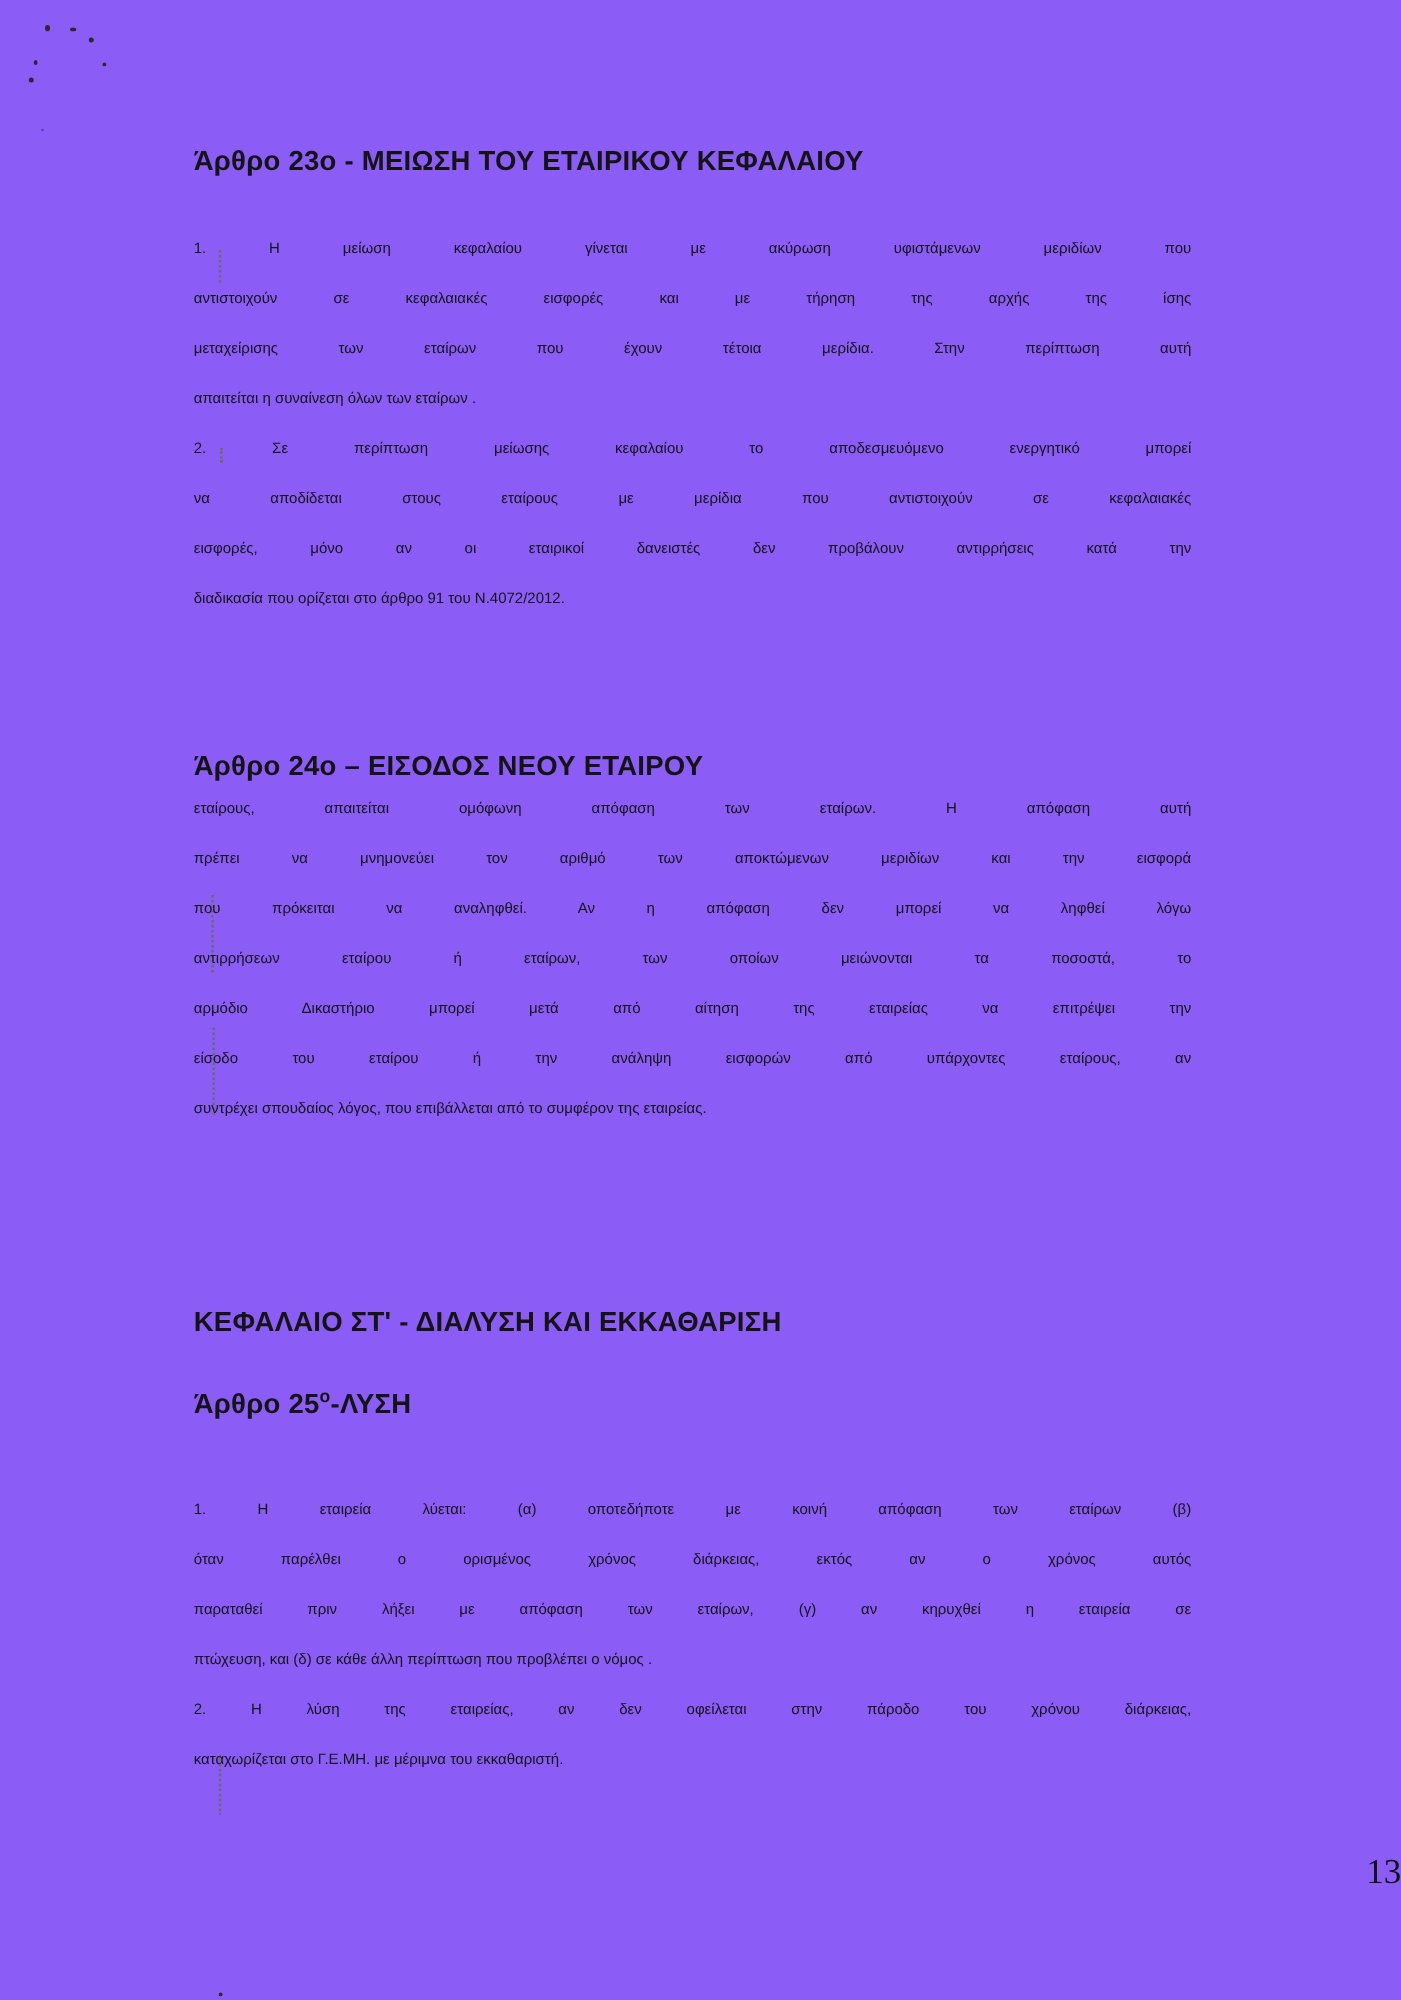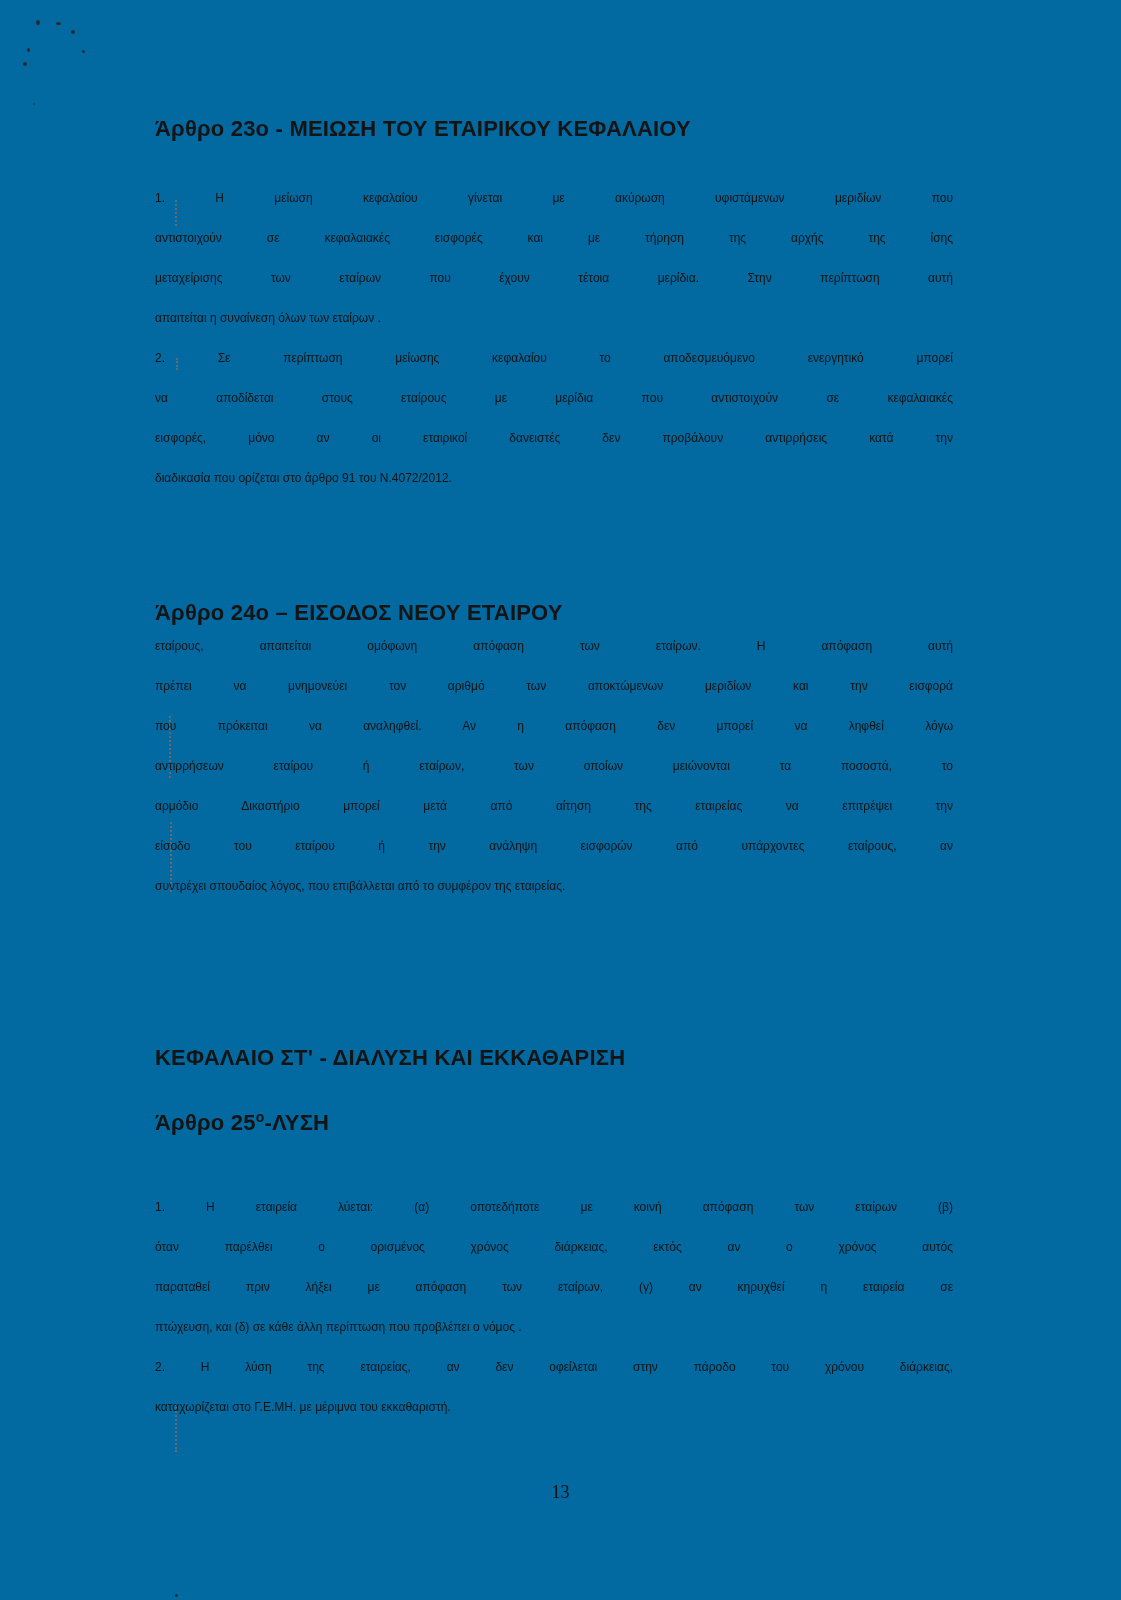"Άρθρο 23ο - ΜΕΙΩΣΗ ΤΟΥ" .page { background: #0369a1 -> #8b5cf6 }
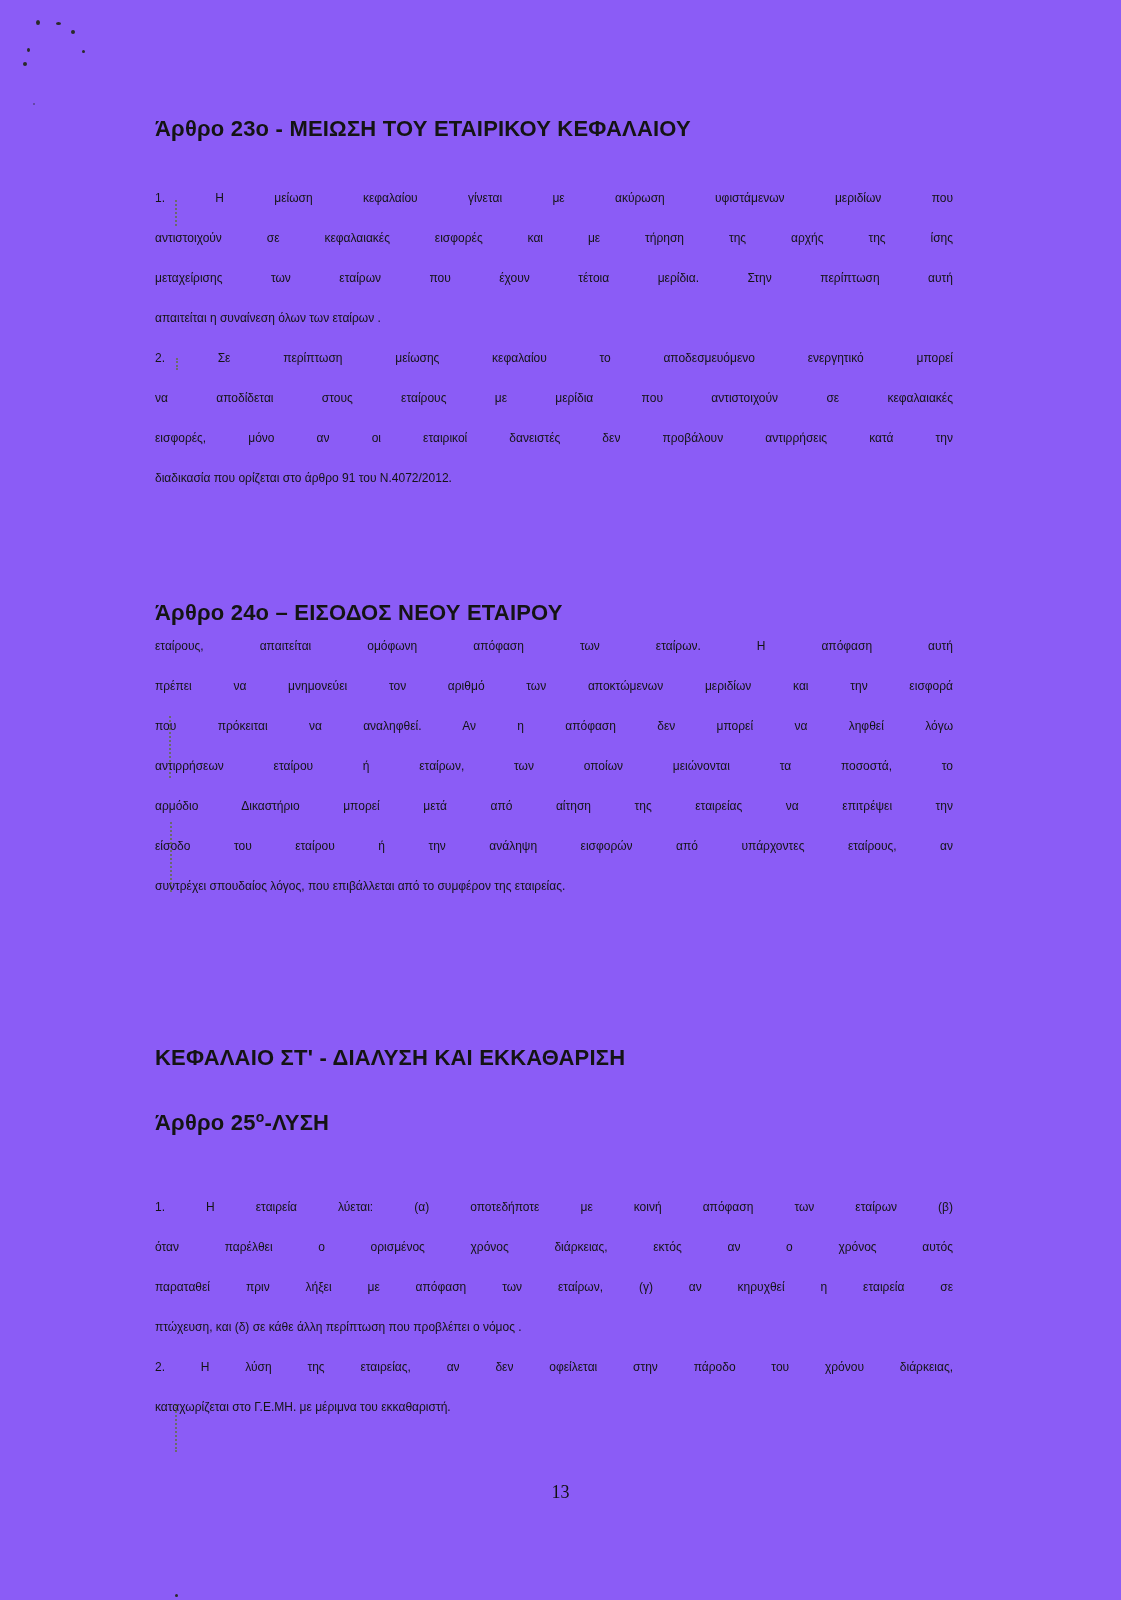"13" .page-number { font-size: 18px -> 28px; text-align: center -> right }
